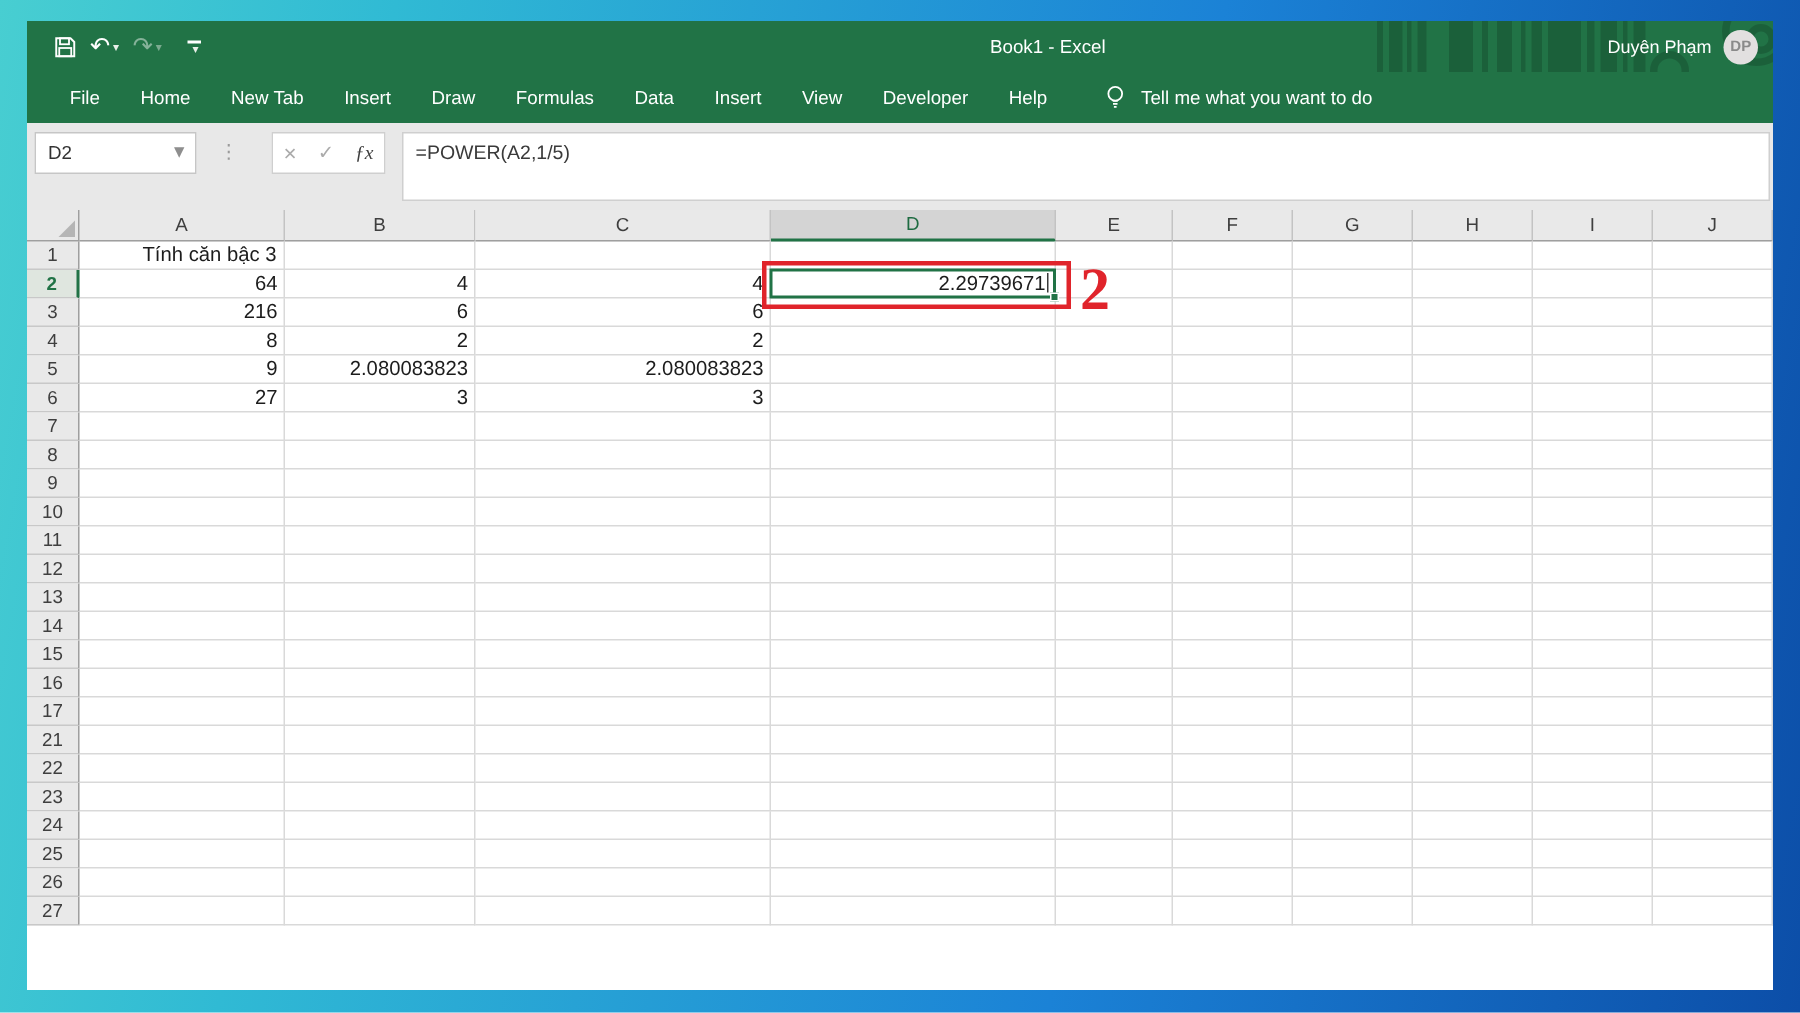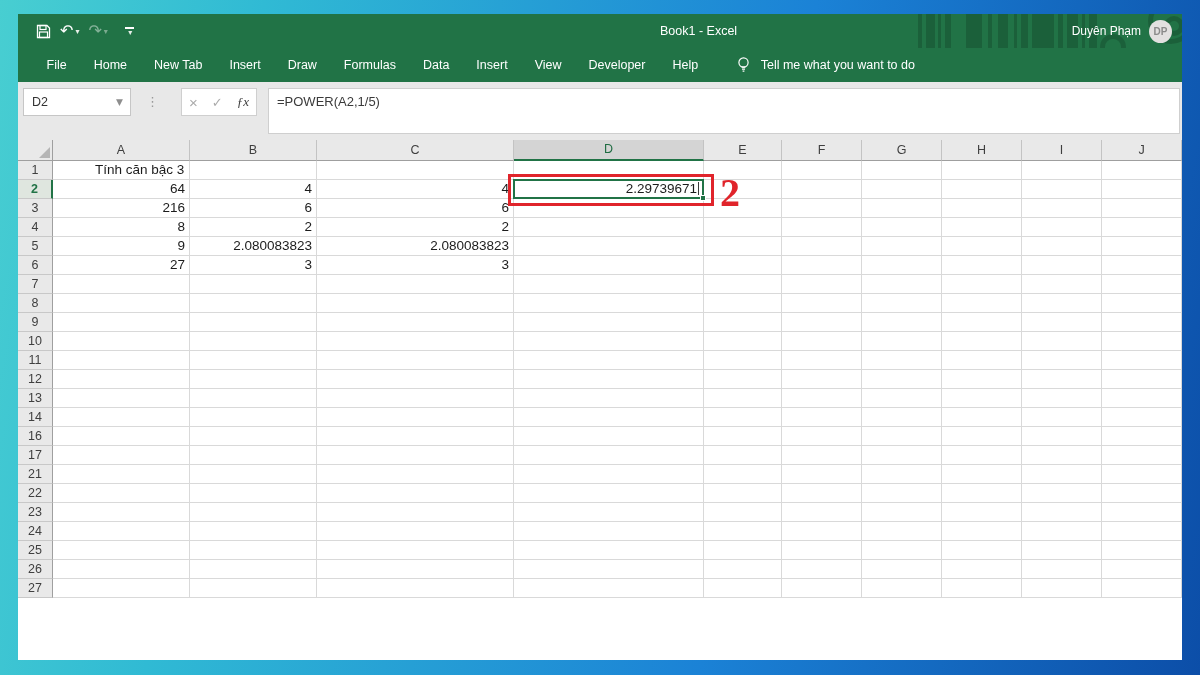"15" div.sheet-row { html: none -> <div> <div>15</div> <div></div> <div></div> <div></div> <div></div> <div></div> <div></div> <div></div> <div></div> <div></div> <div></div> </div> }
